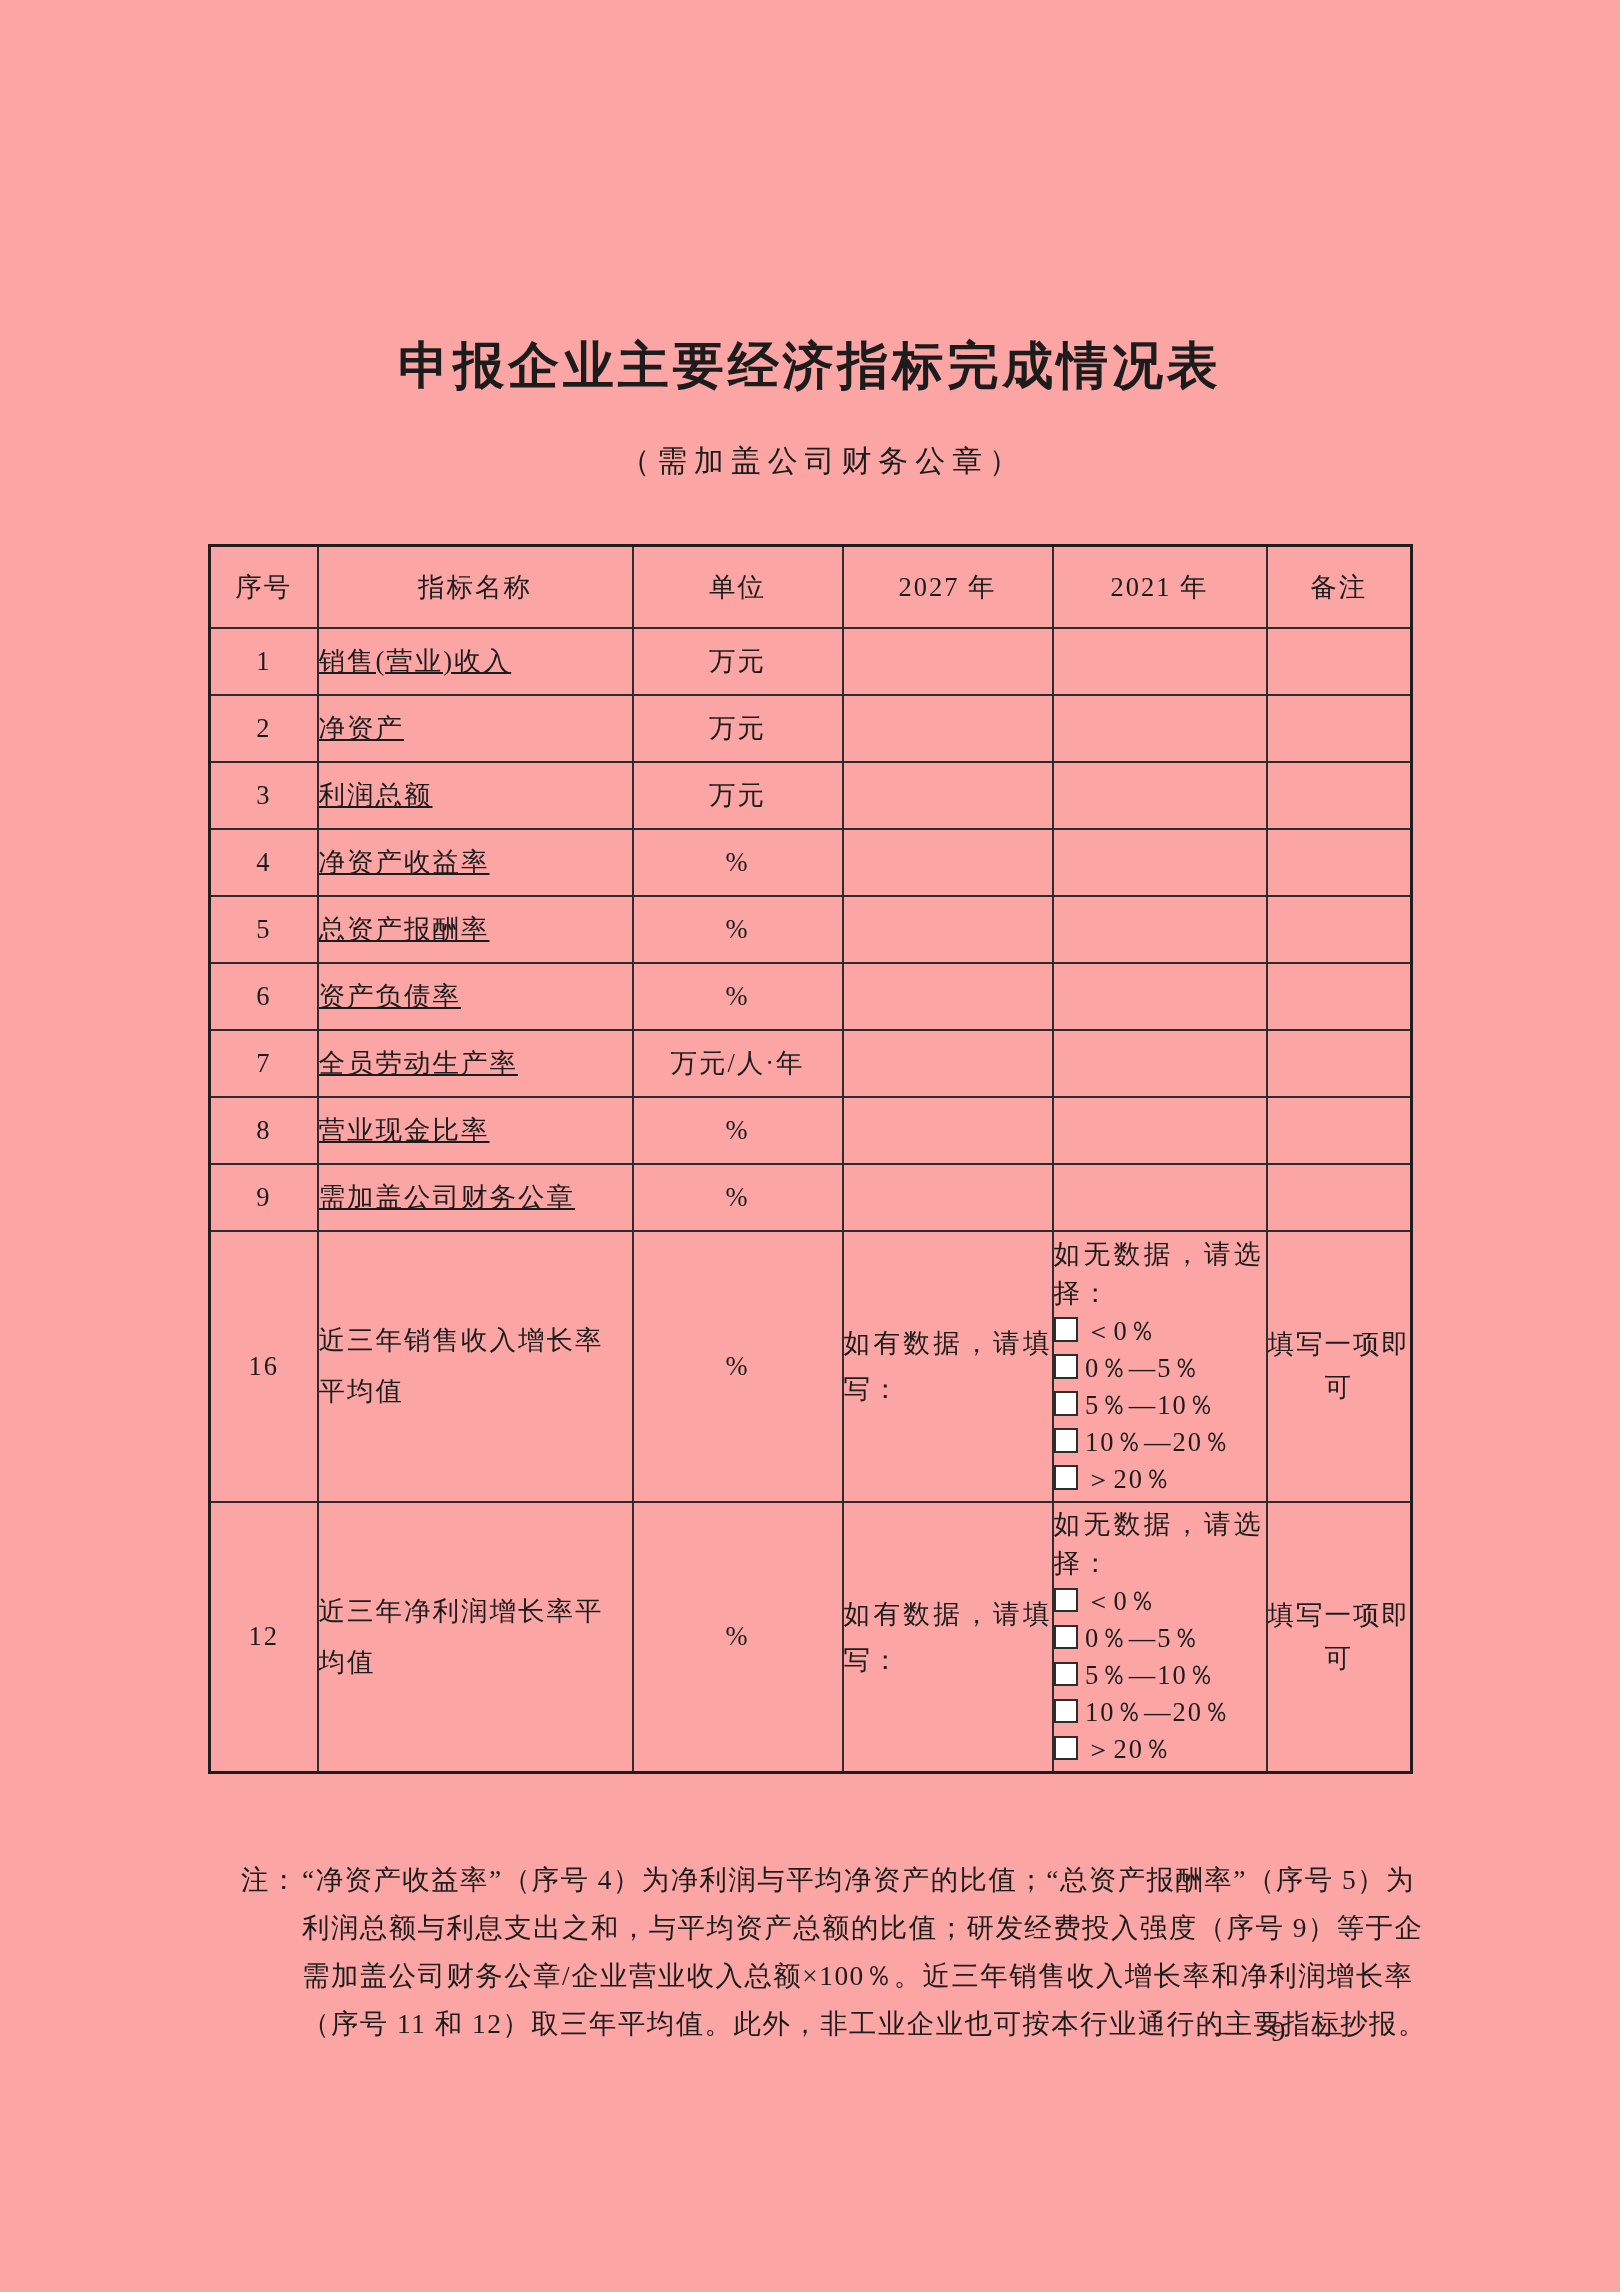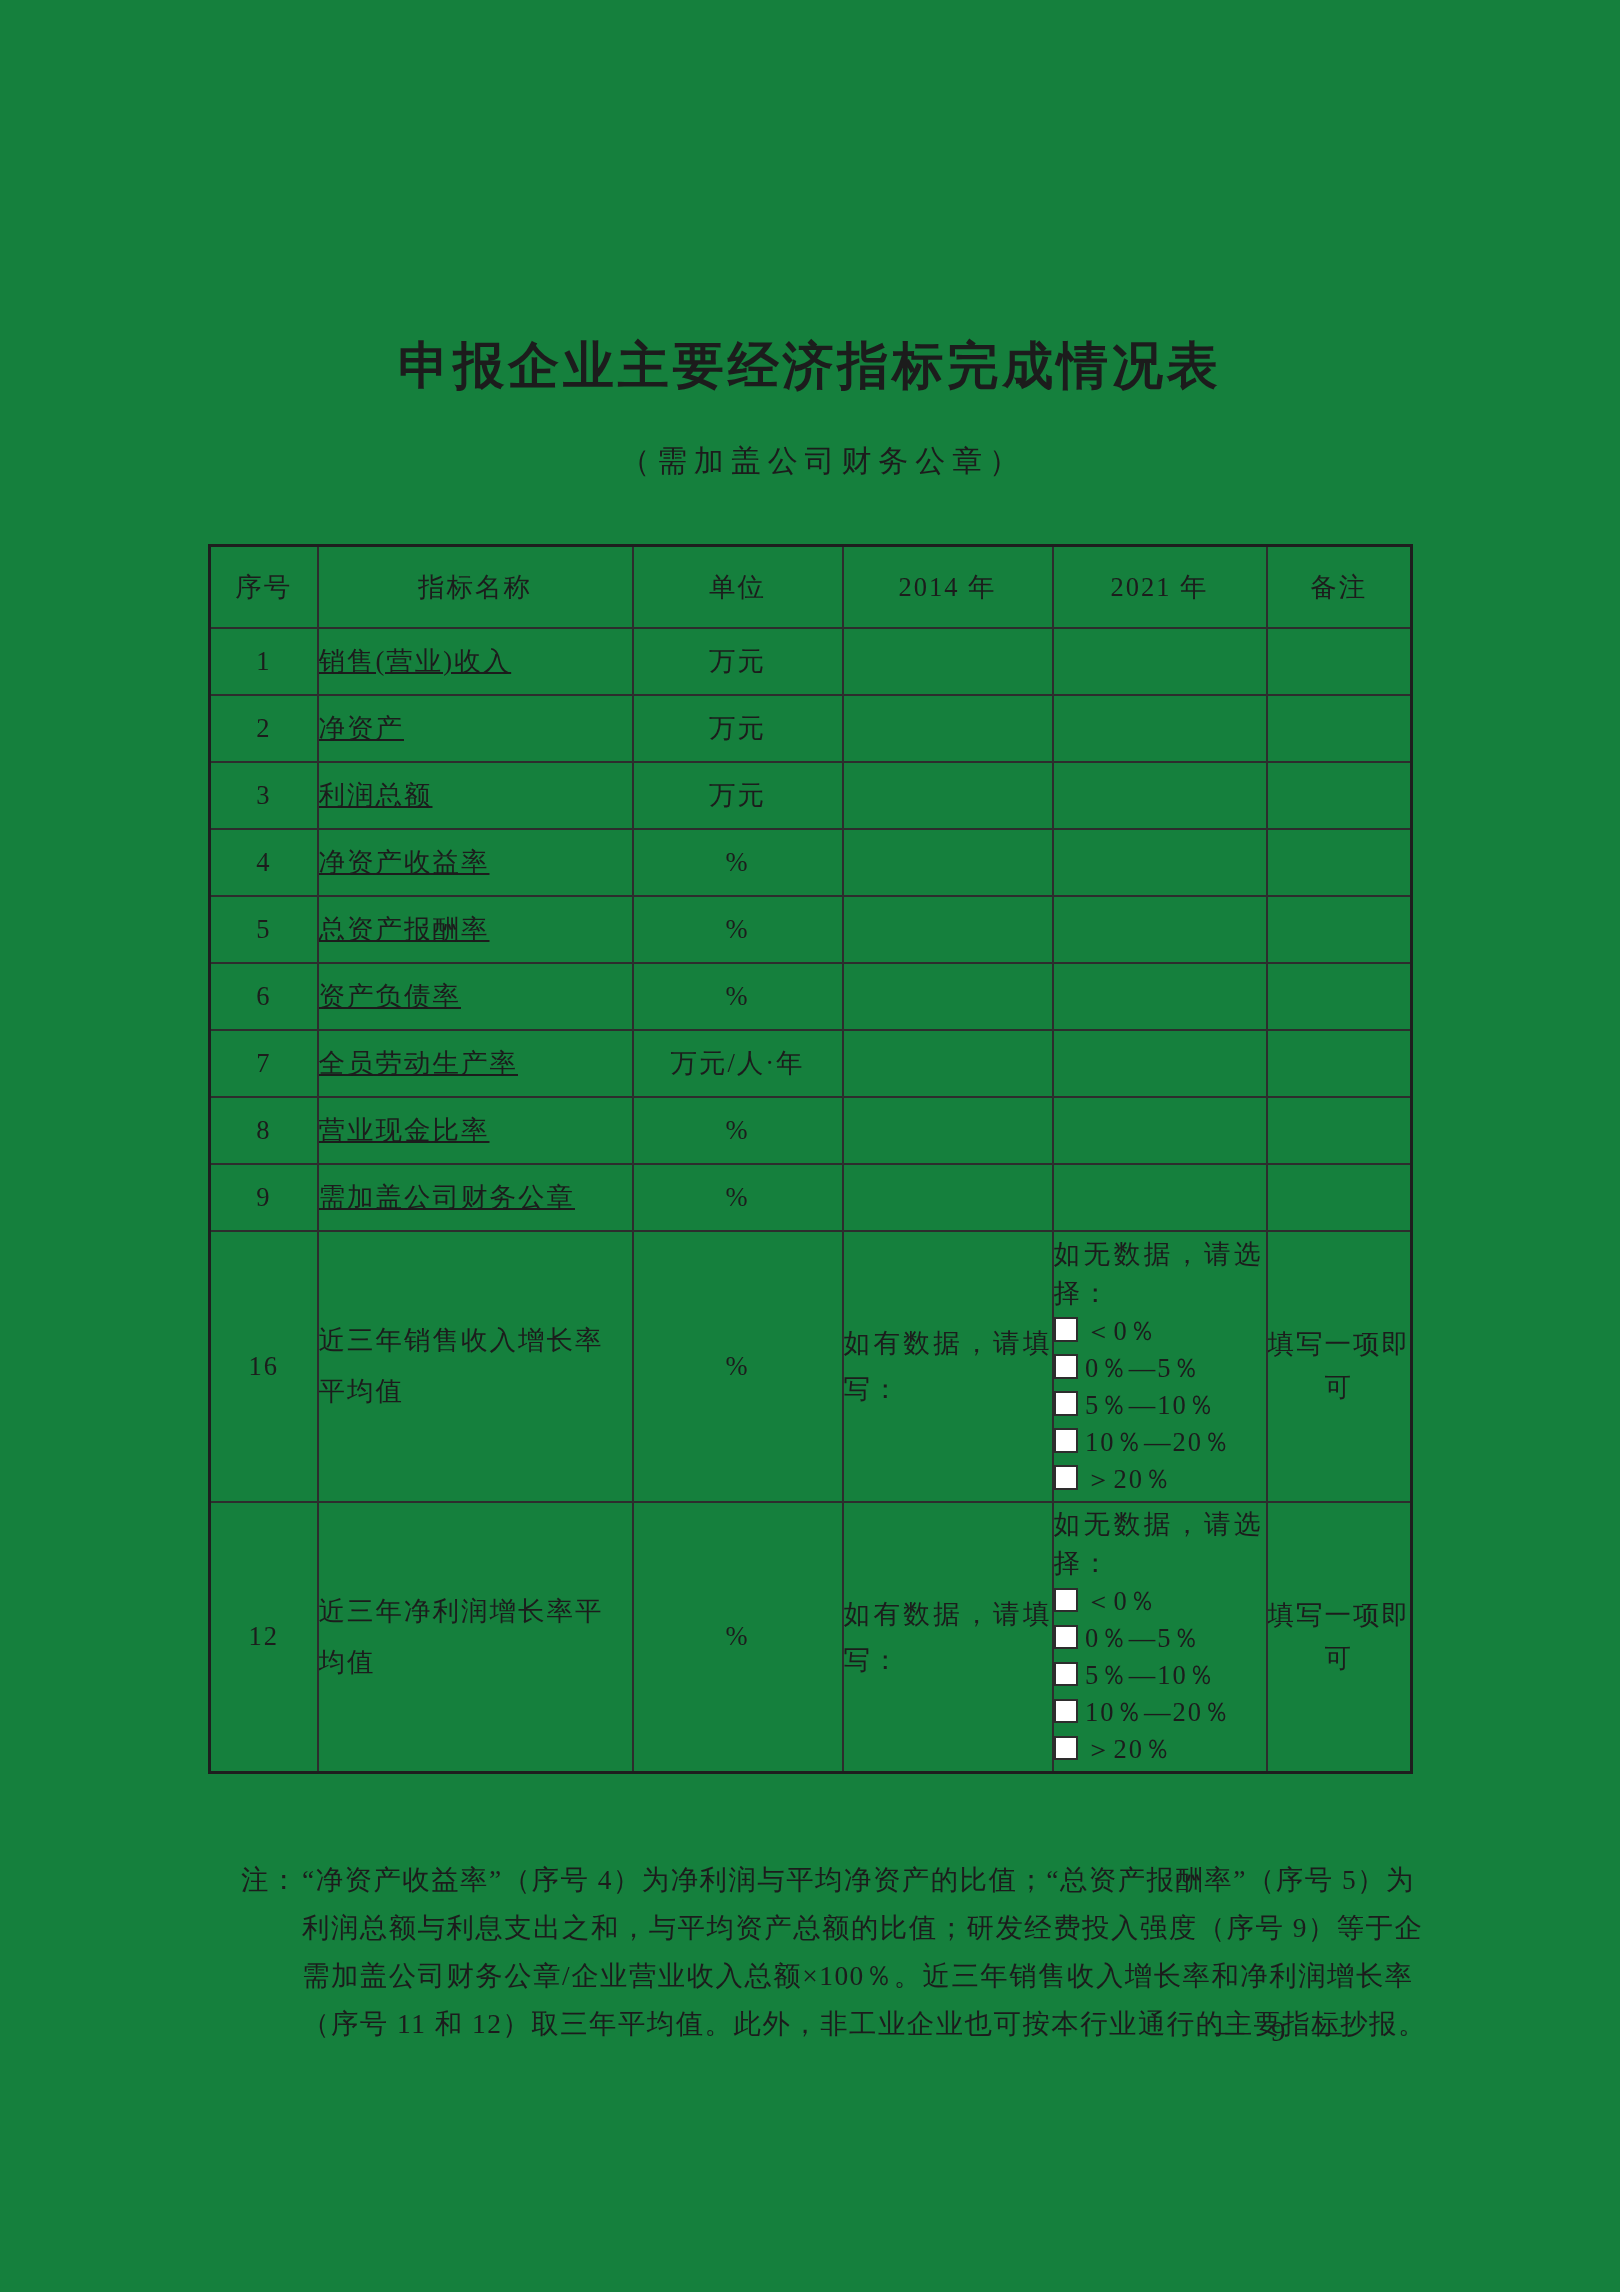"申报企业主要经济指标完成情况表" .page { background: #15803d -> #fca5a5 }
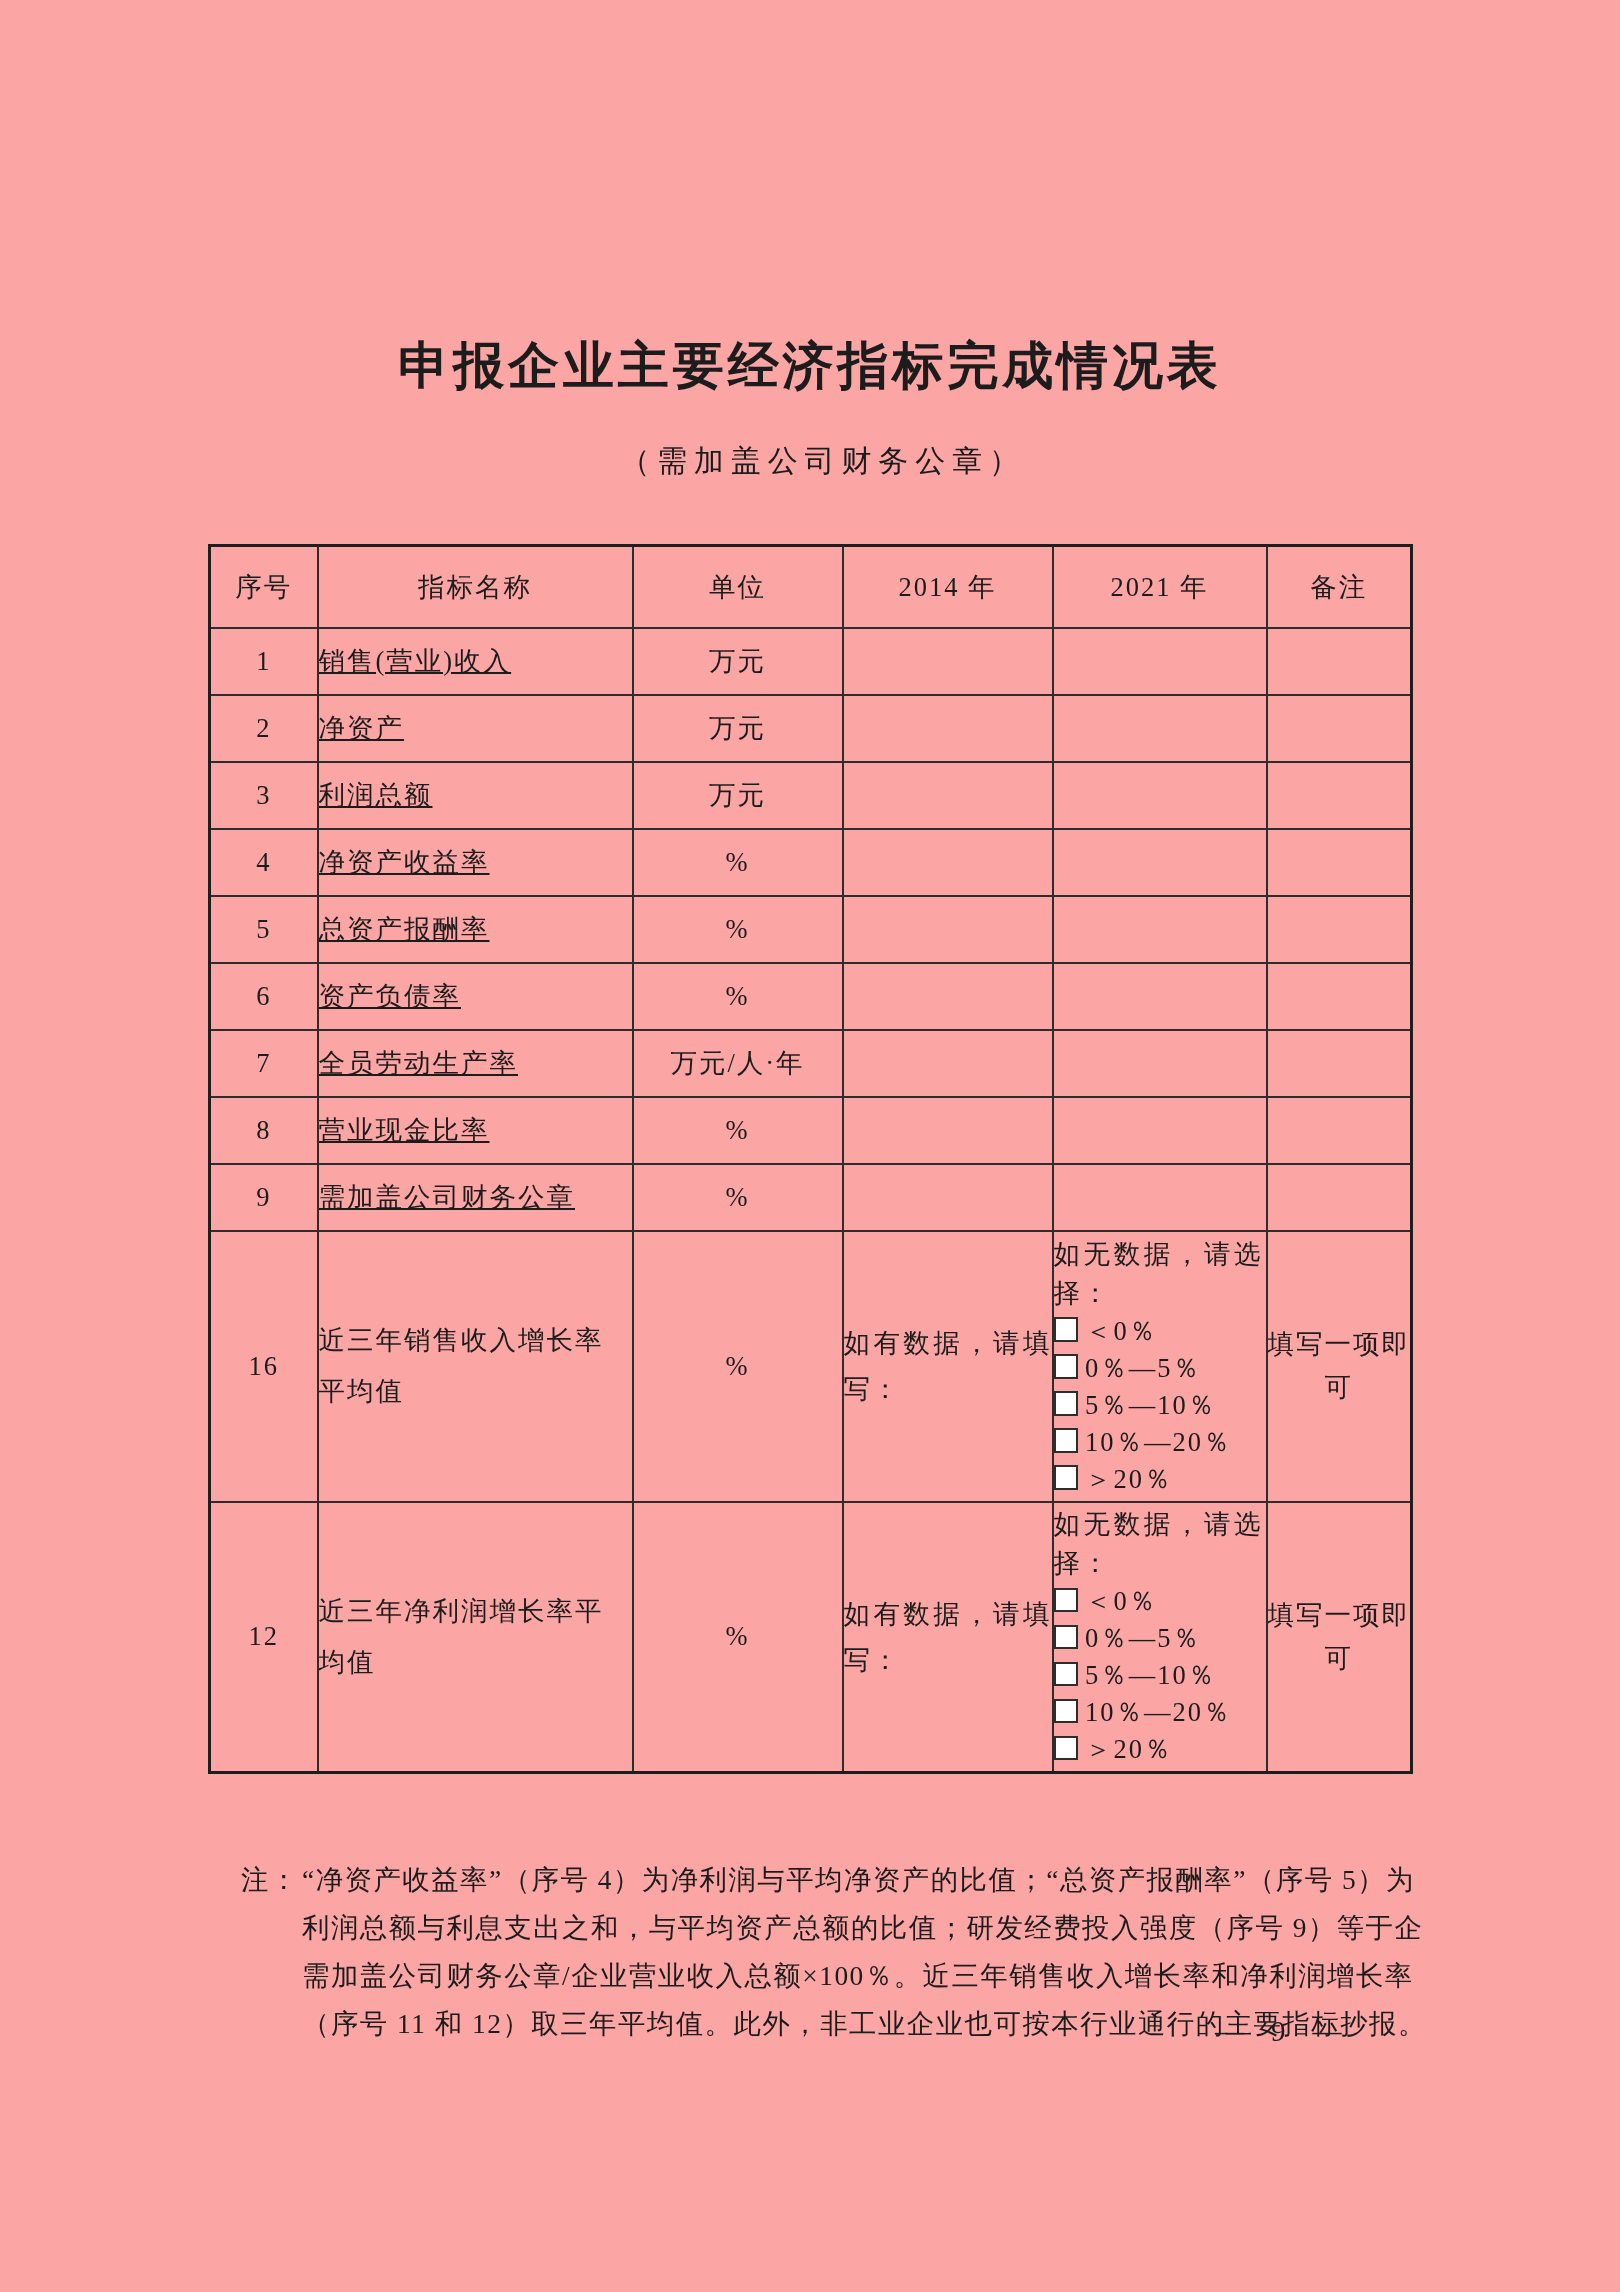"2014 年" th.h { text: 2014 -> 2027 }
